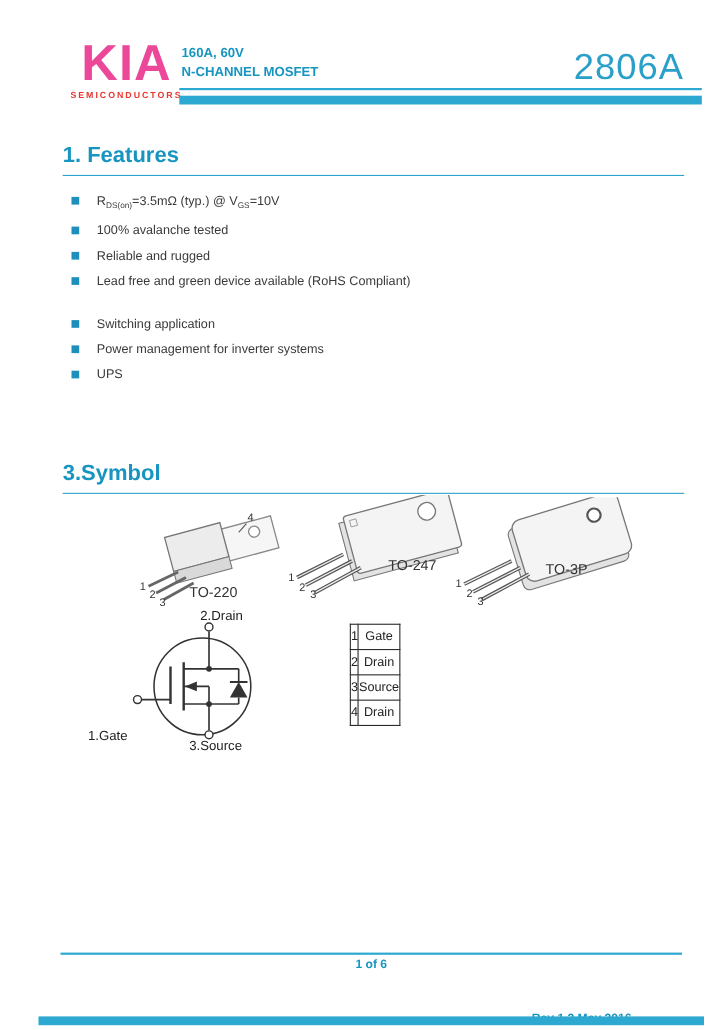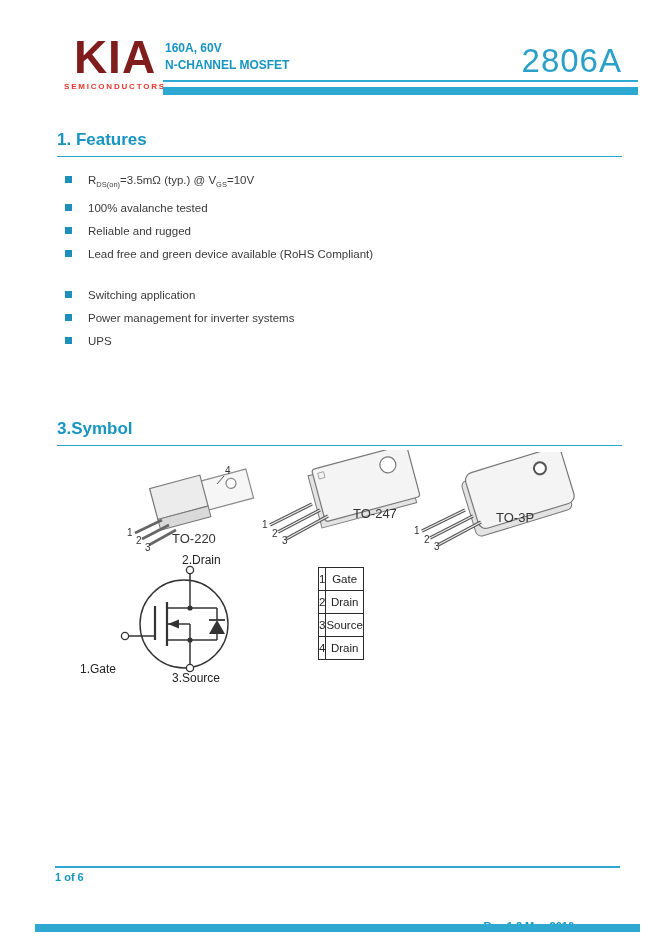"KIA" .logo-main { color: #7f1d1d -> #ec4899 }
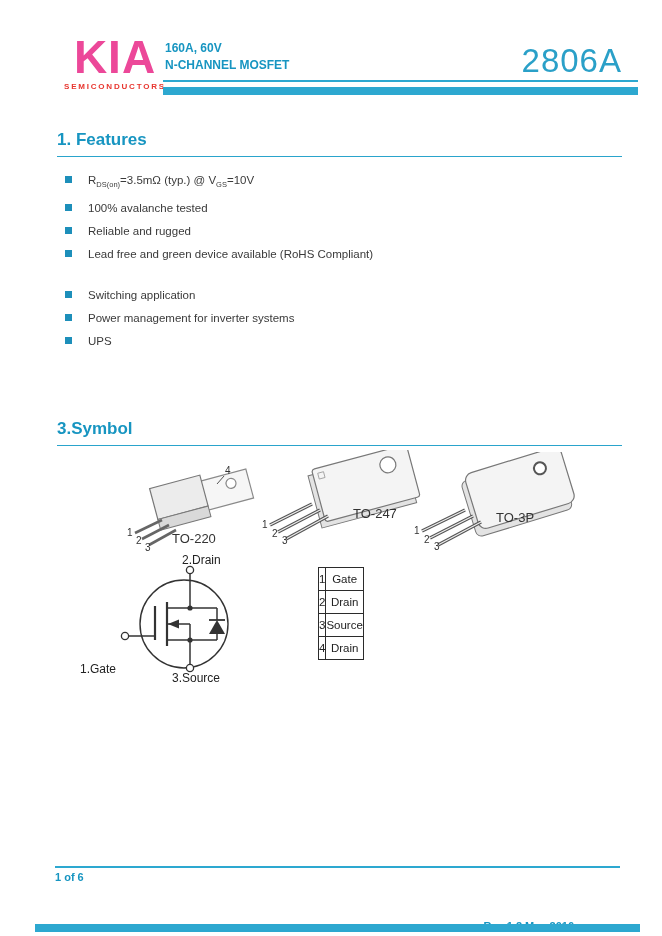"1. Features" .sec-title { font-size: 17px -> 20px }
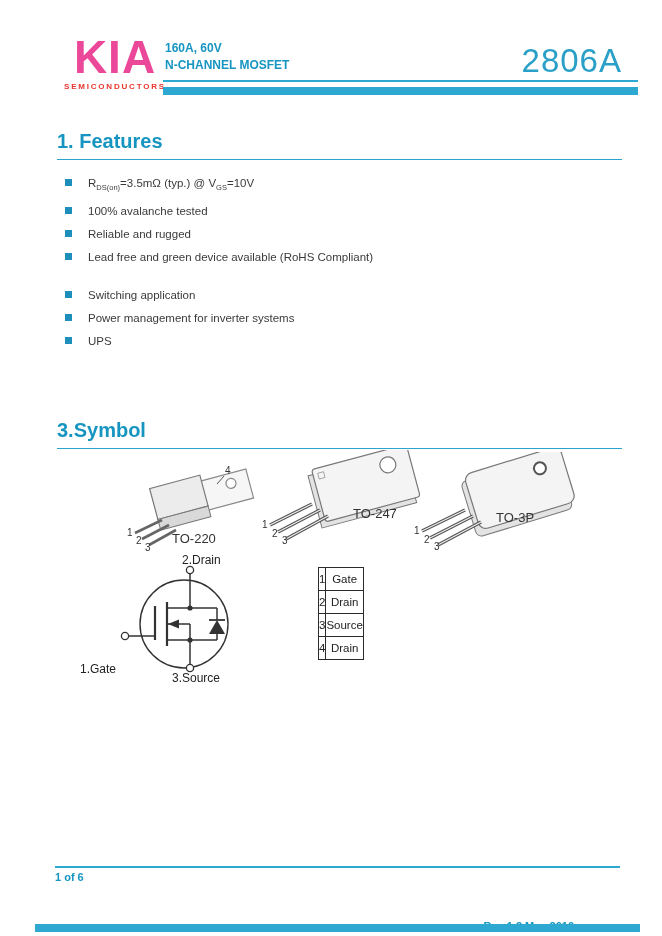"1 of 6" .ft-page { text-align: none -> center }
